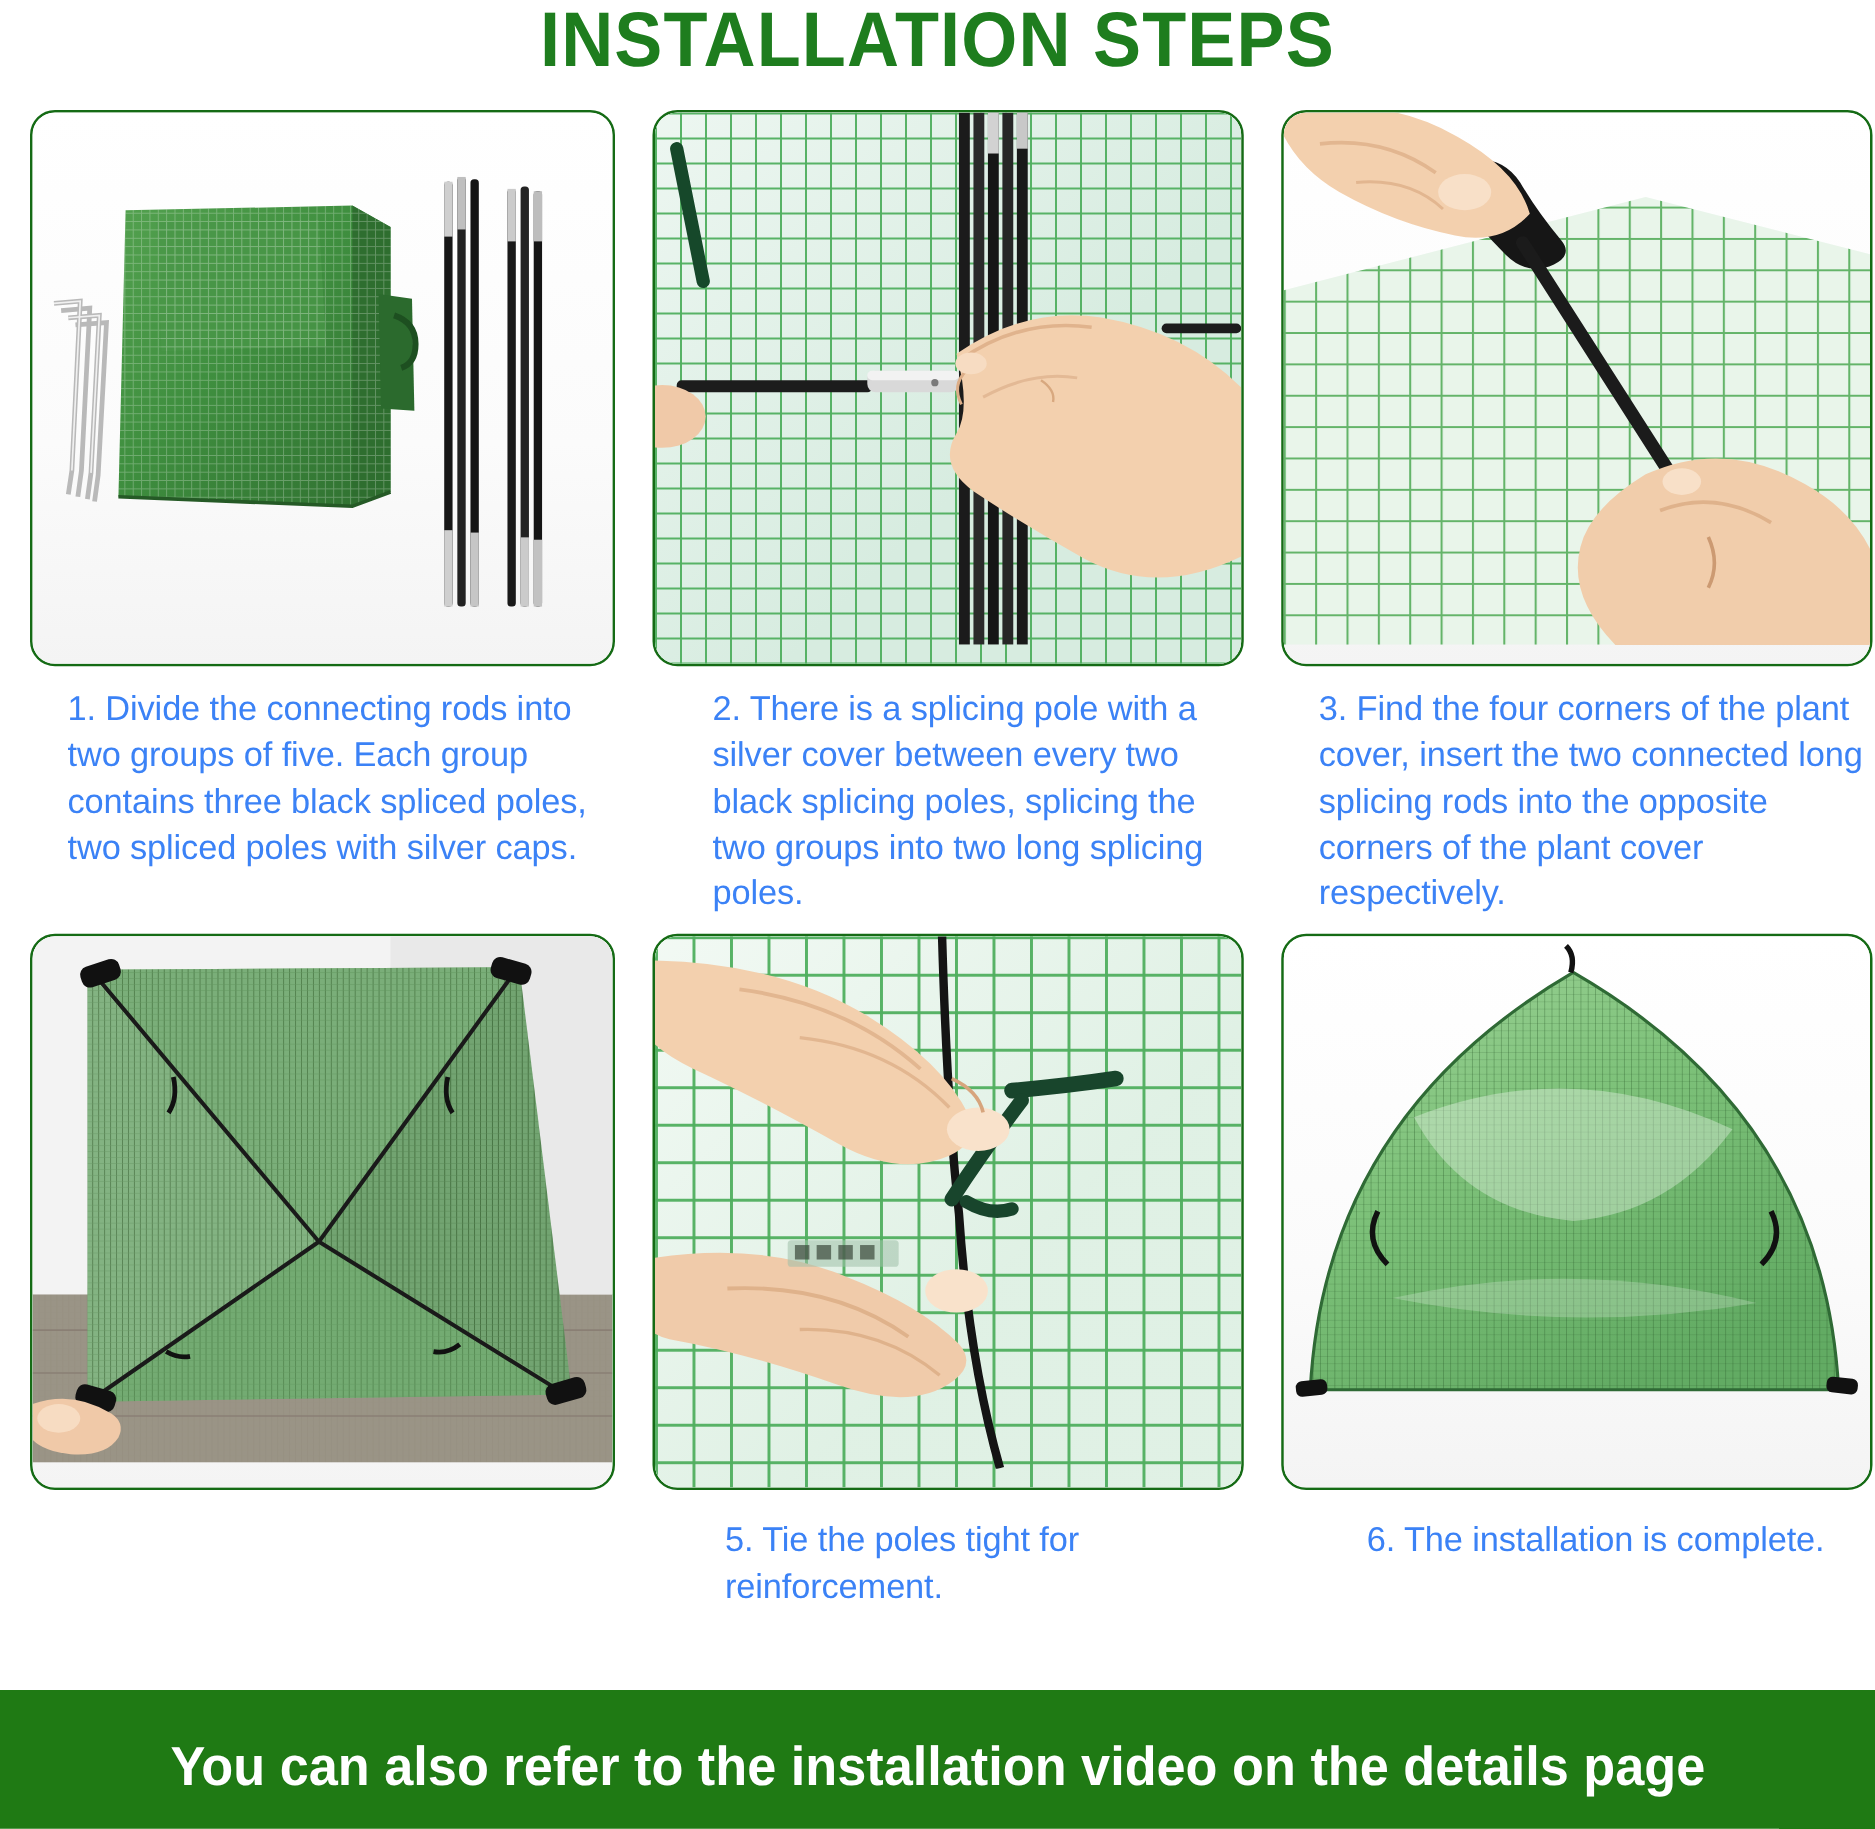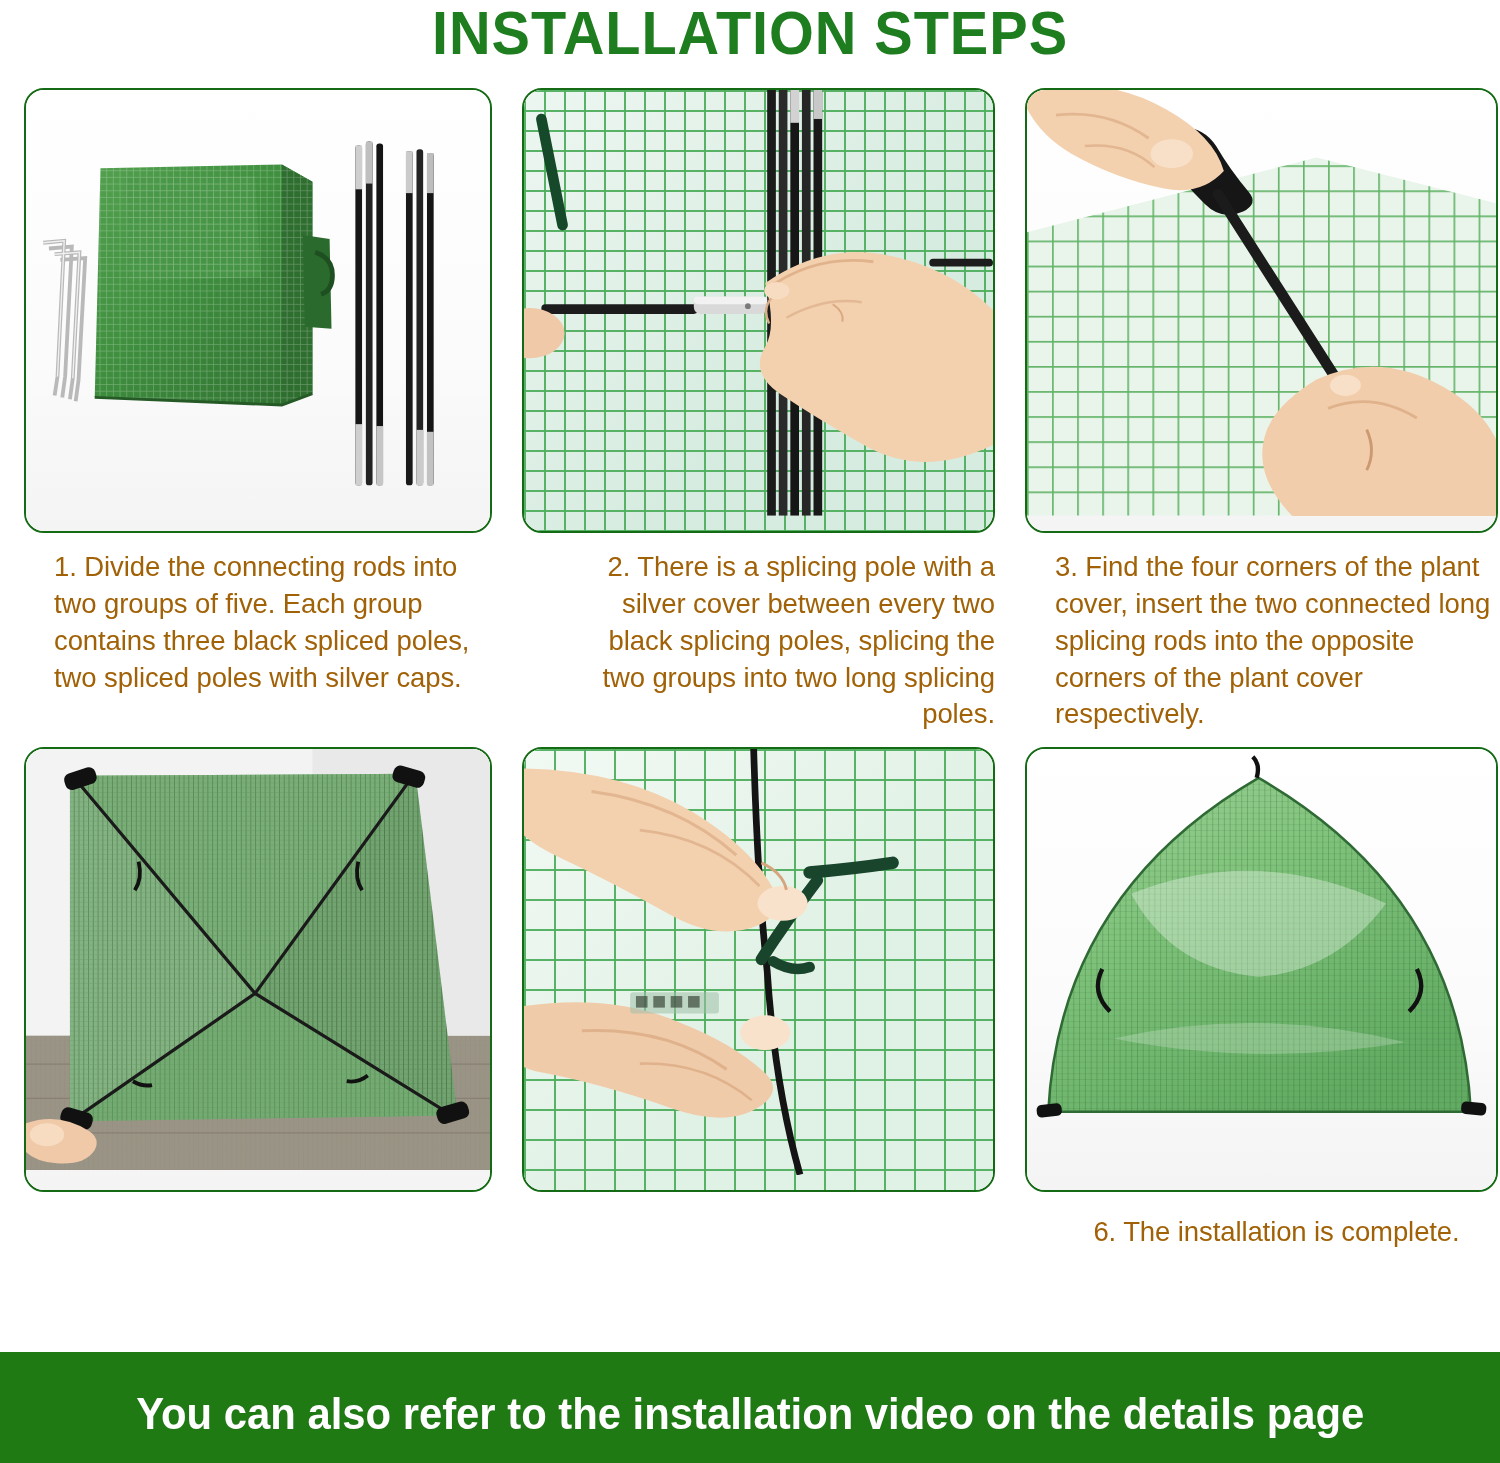"1. Divide the connecting rods" .step-caption { color: #a16207 -> #3b82f6 }
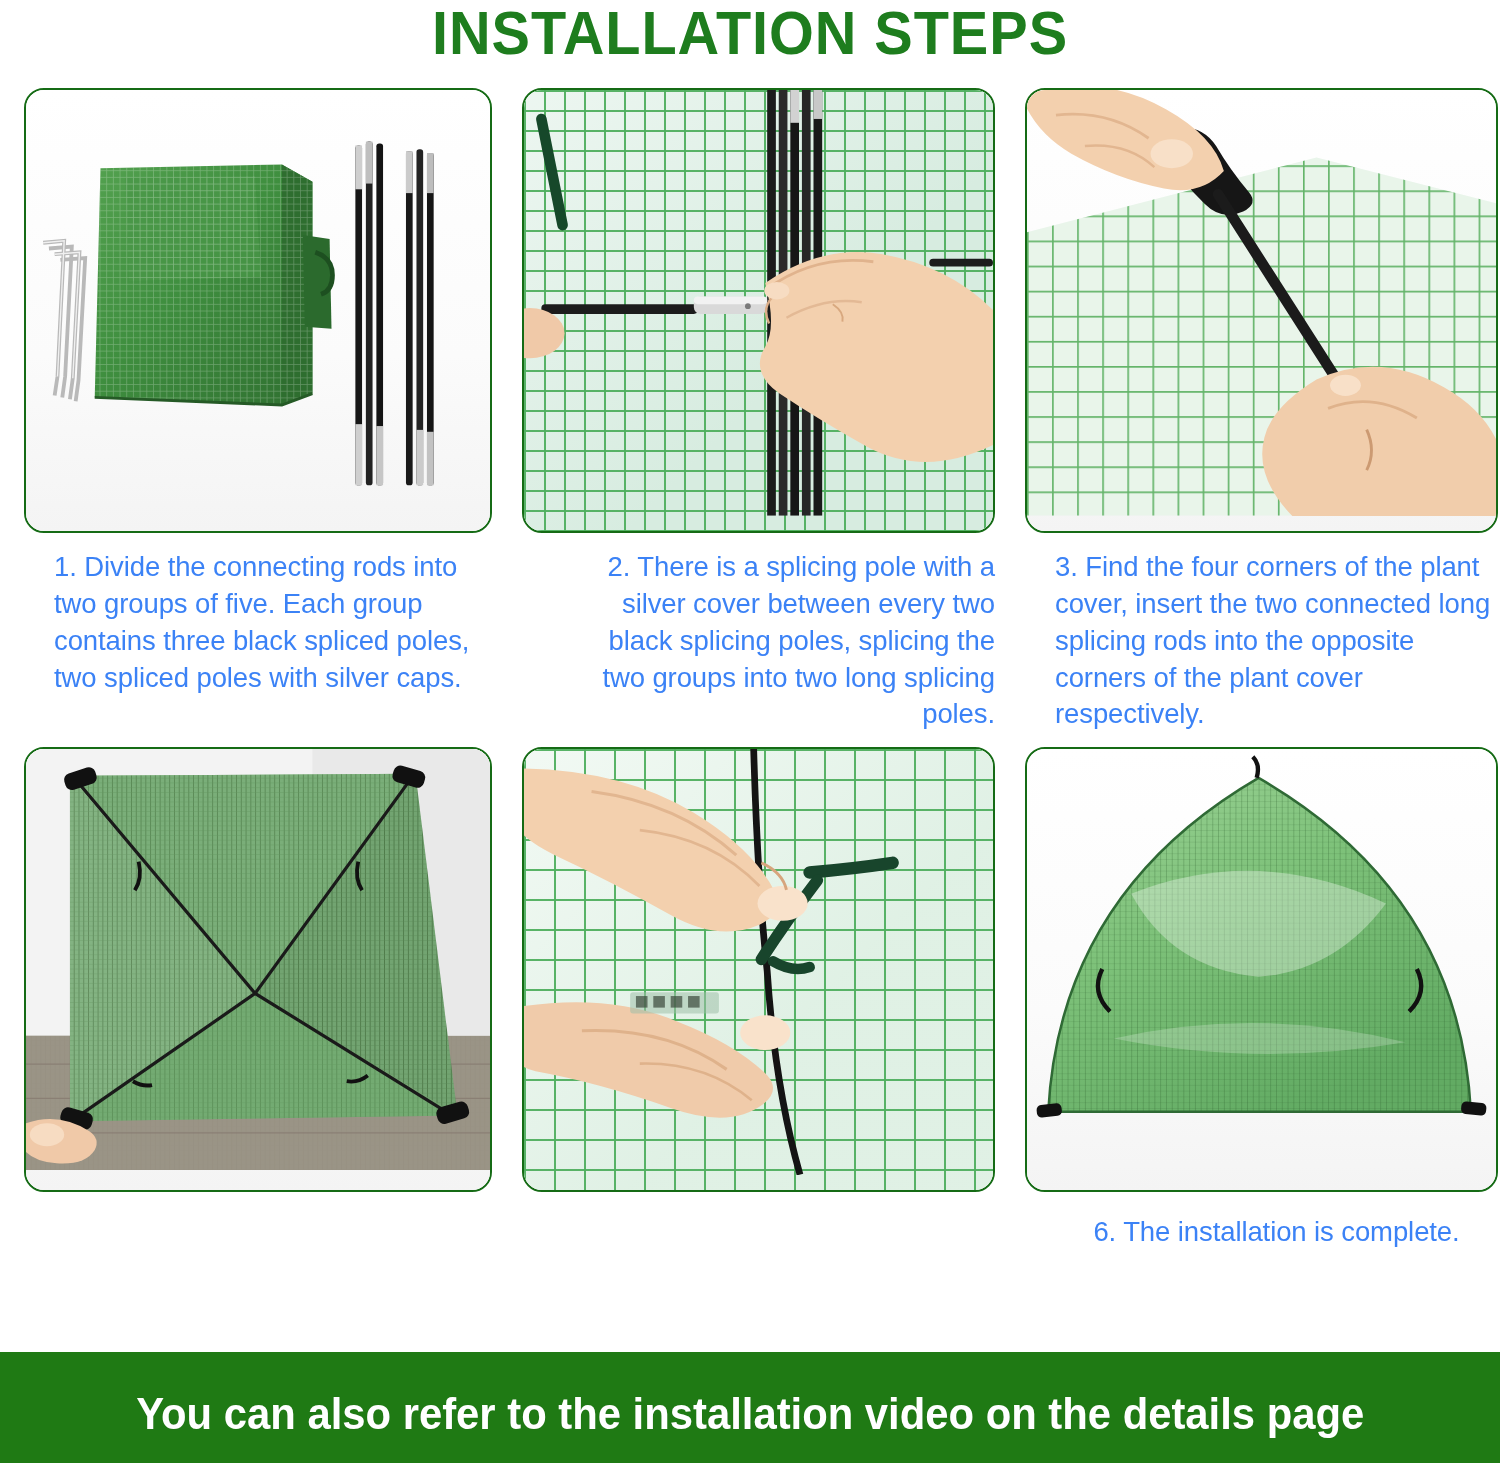"2. There is a splicing" .step-caption.center-ish { text-align: right -> none }
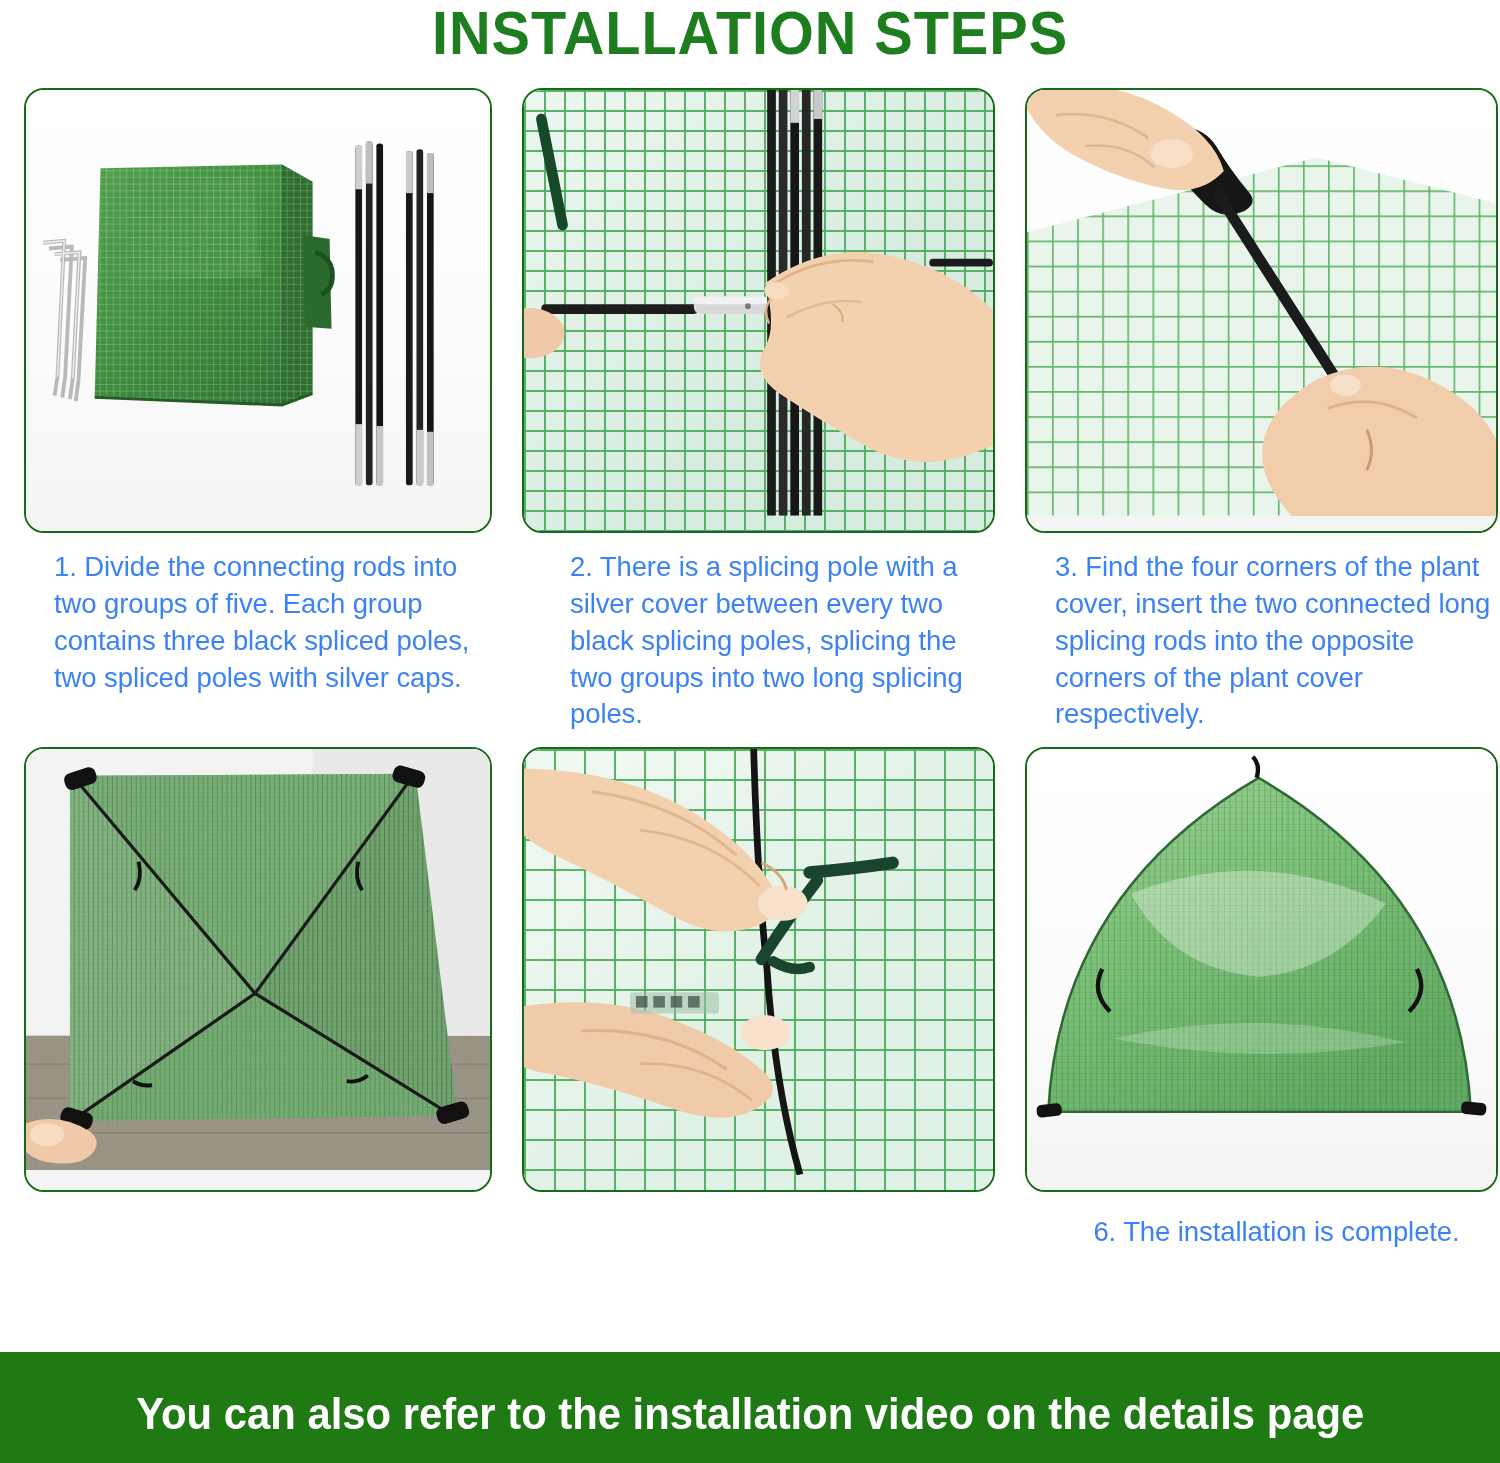"5. Tie the poles tight" div.step-caption { html: none -> <div>5. Tie the poles tight for reinforcement.</div> }
